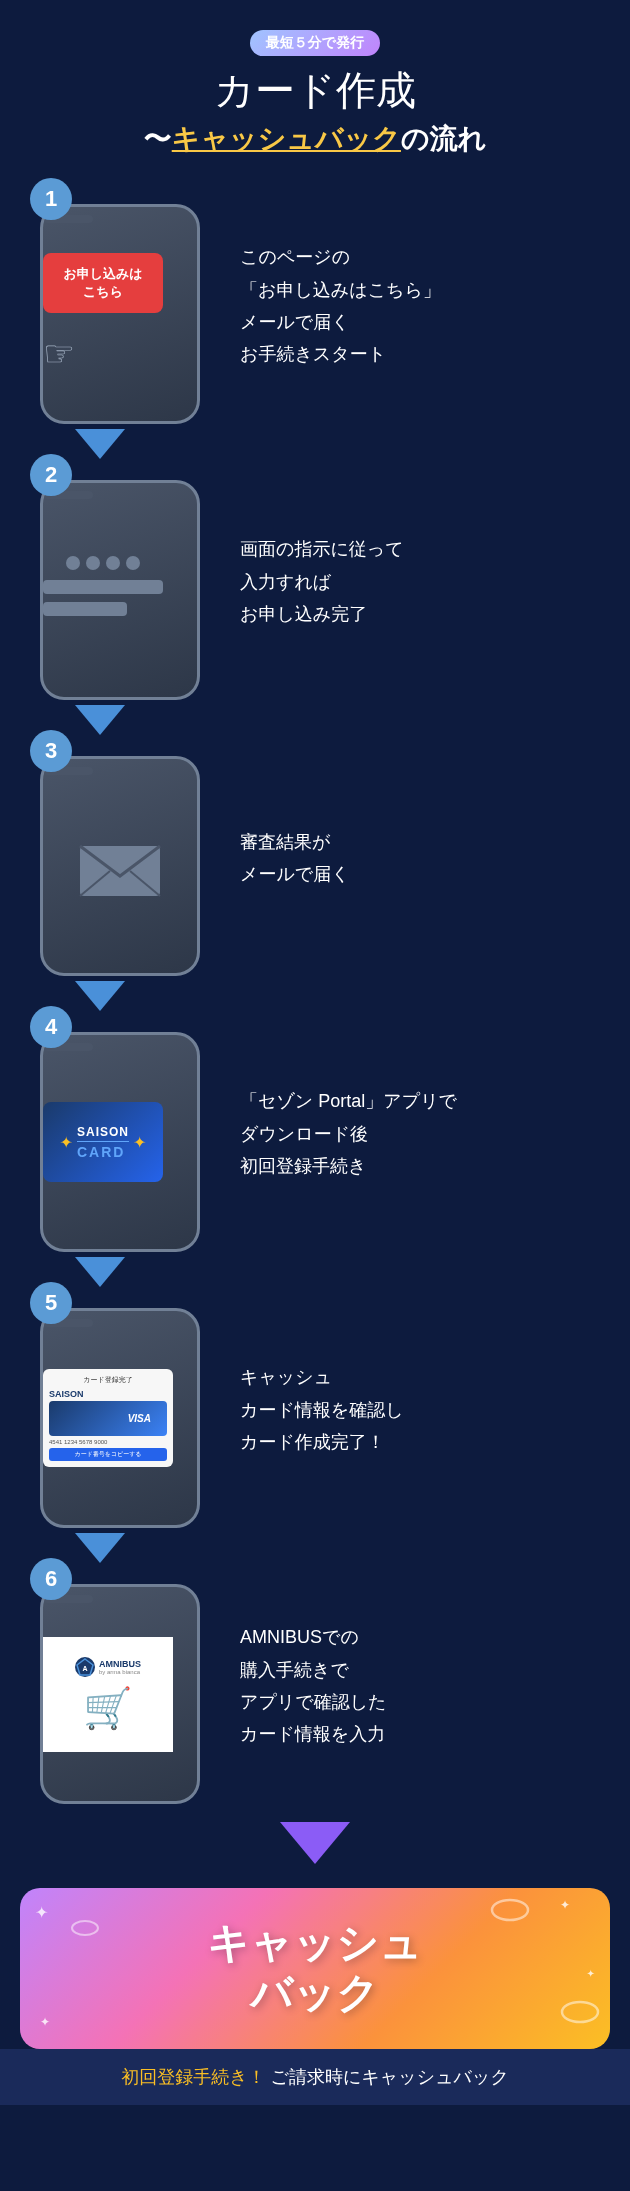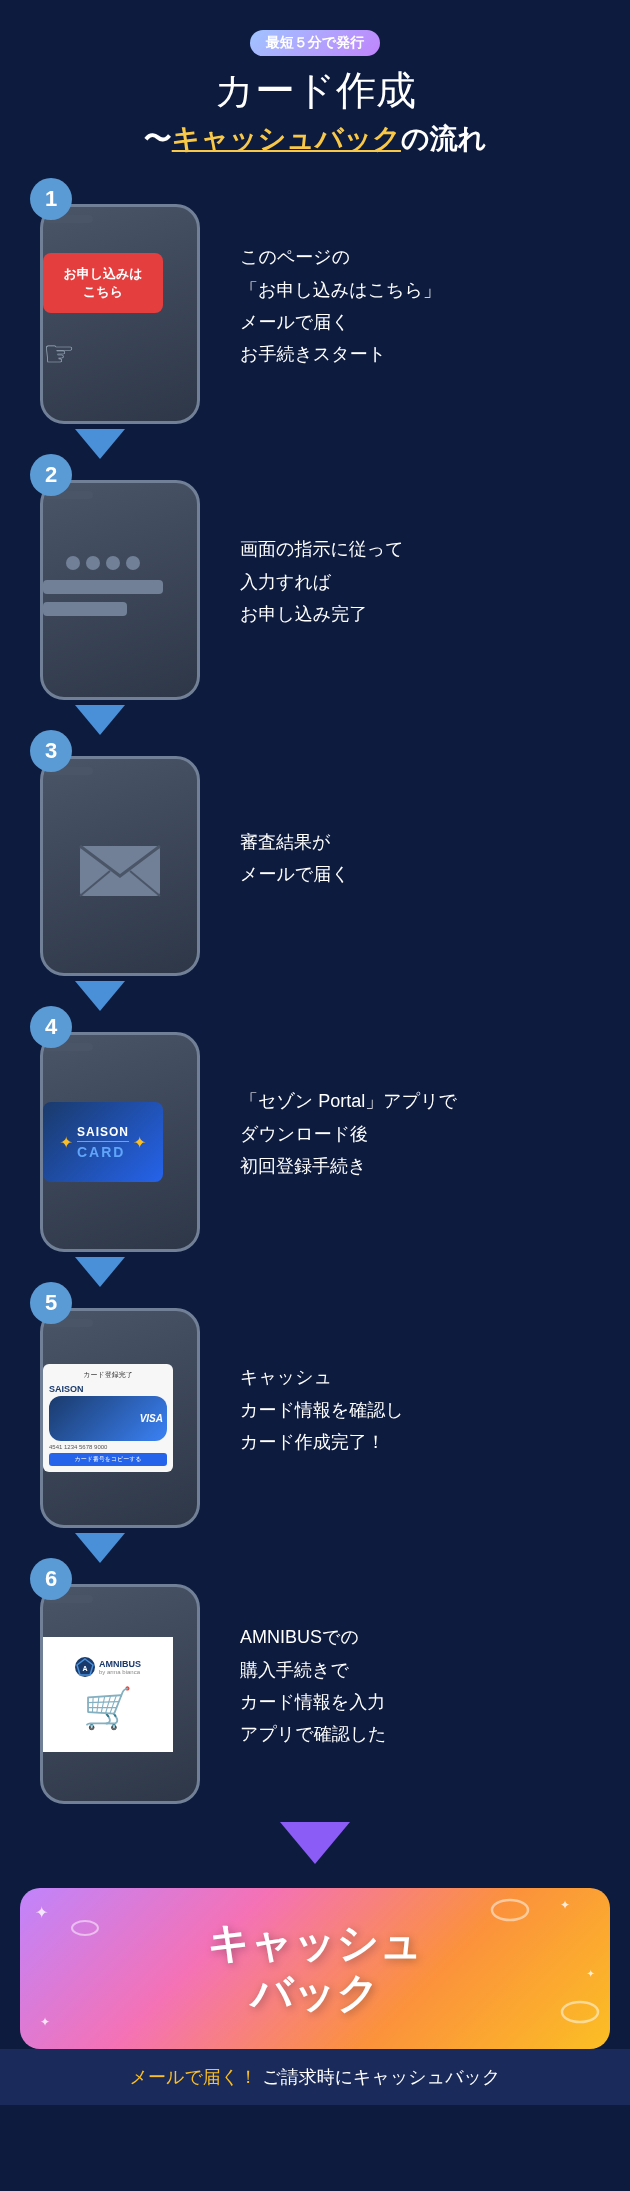"VISA" .virtual-card { border-radius: 12px -> 4px; height: 45px -> 35px; padding: 4px -> 16px }
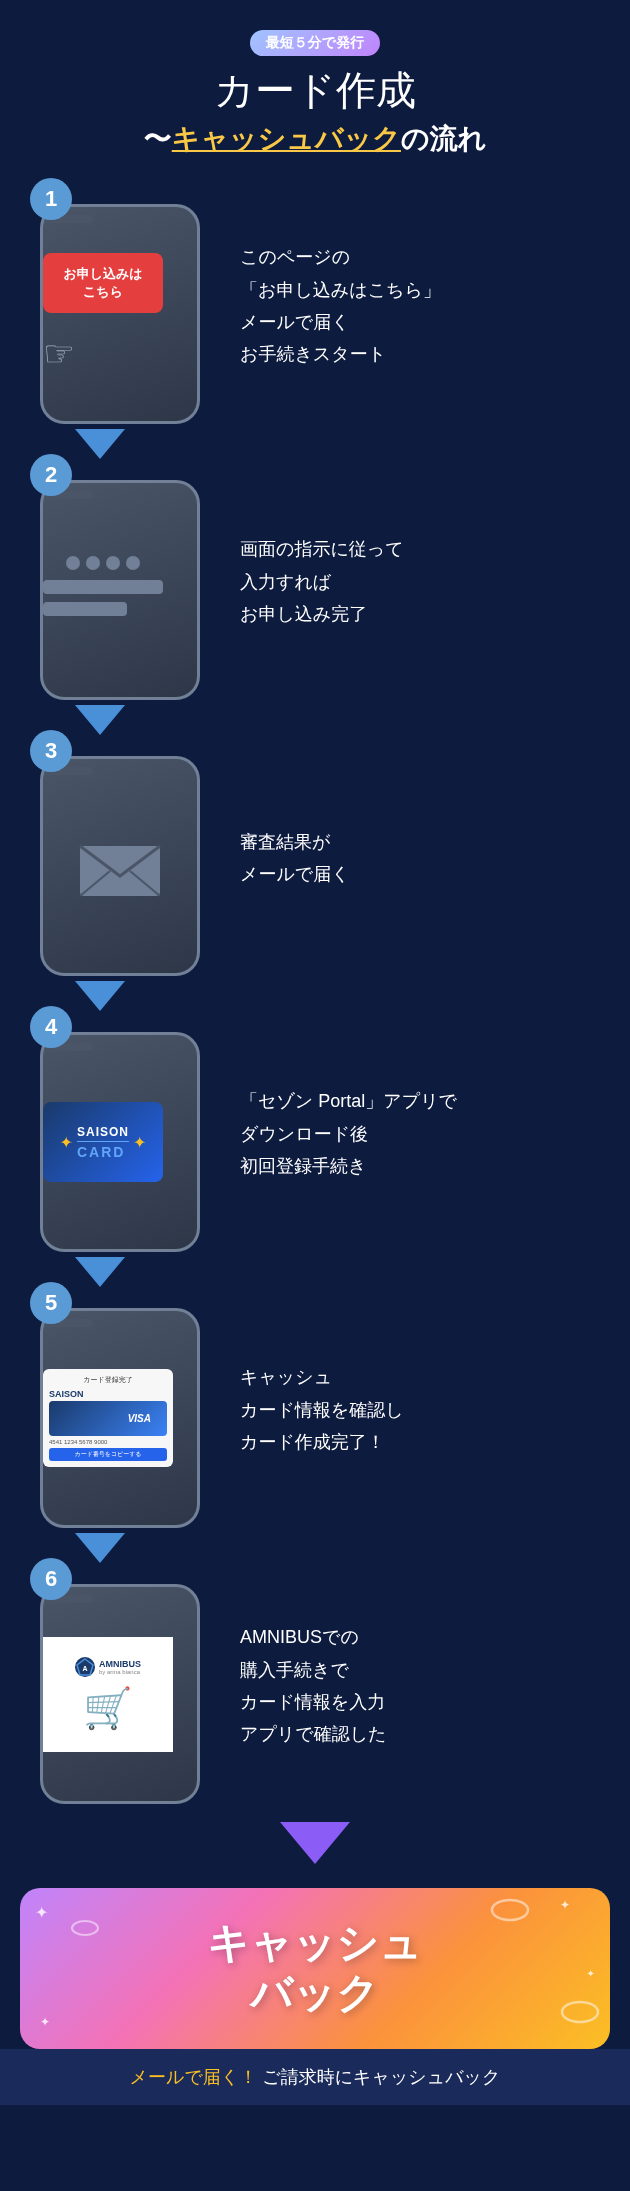"カード情報を入力" div { order: before "アプリで確認した" -> after "アプリで確認した" }
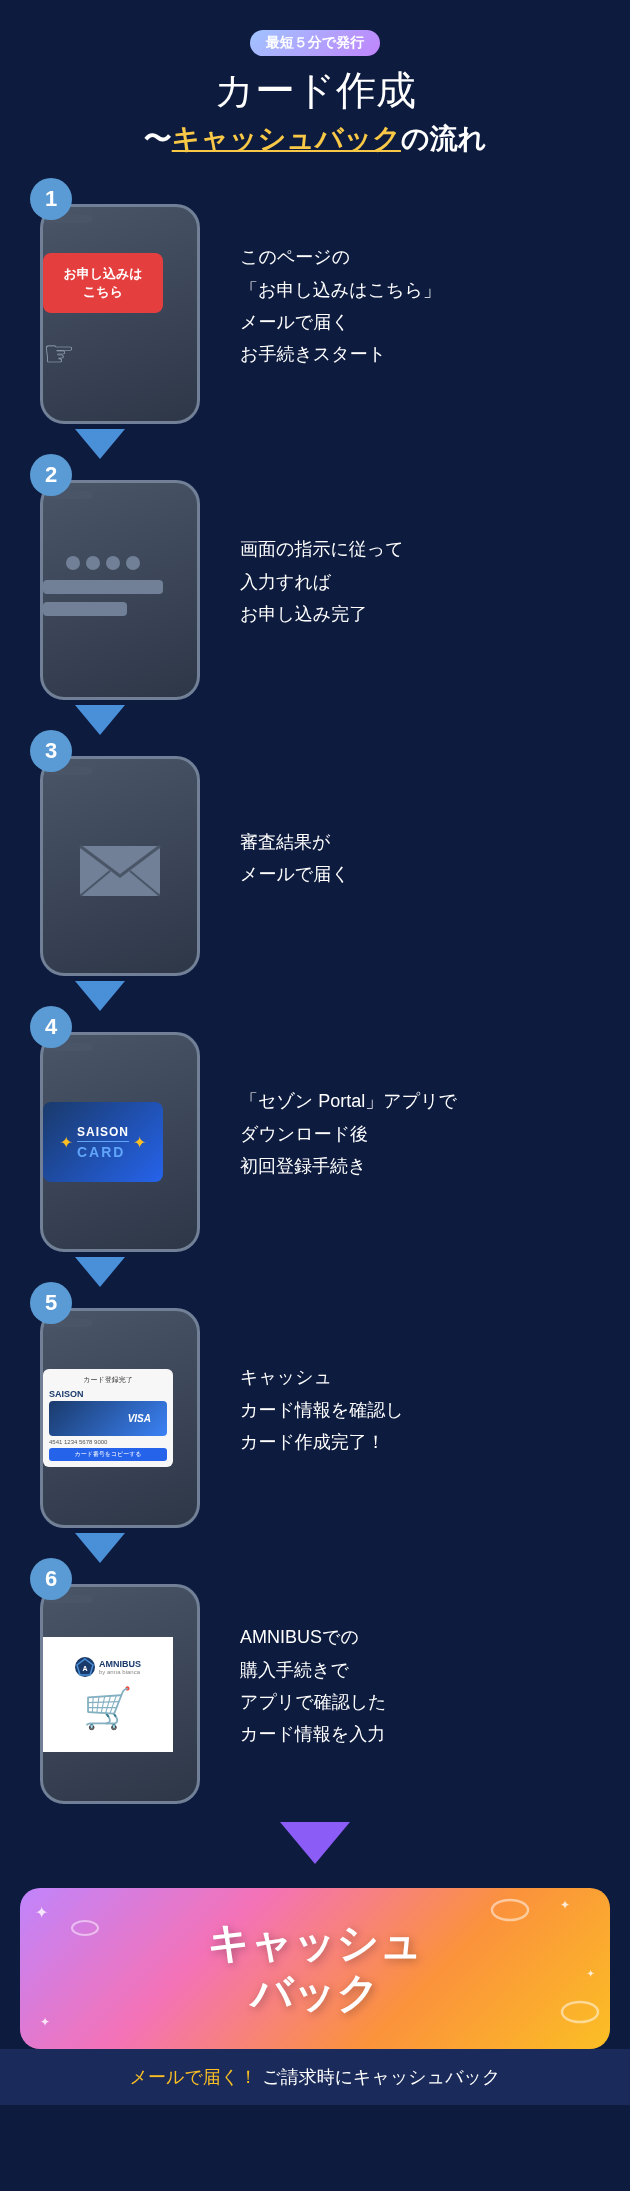"メールで届く！" span.highlight { text: メールで届く -> 初回登録手続き }
